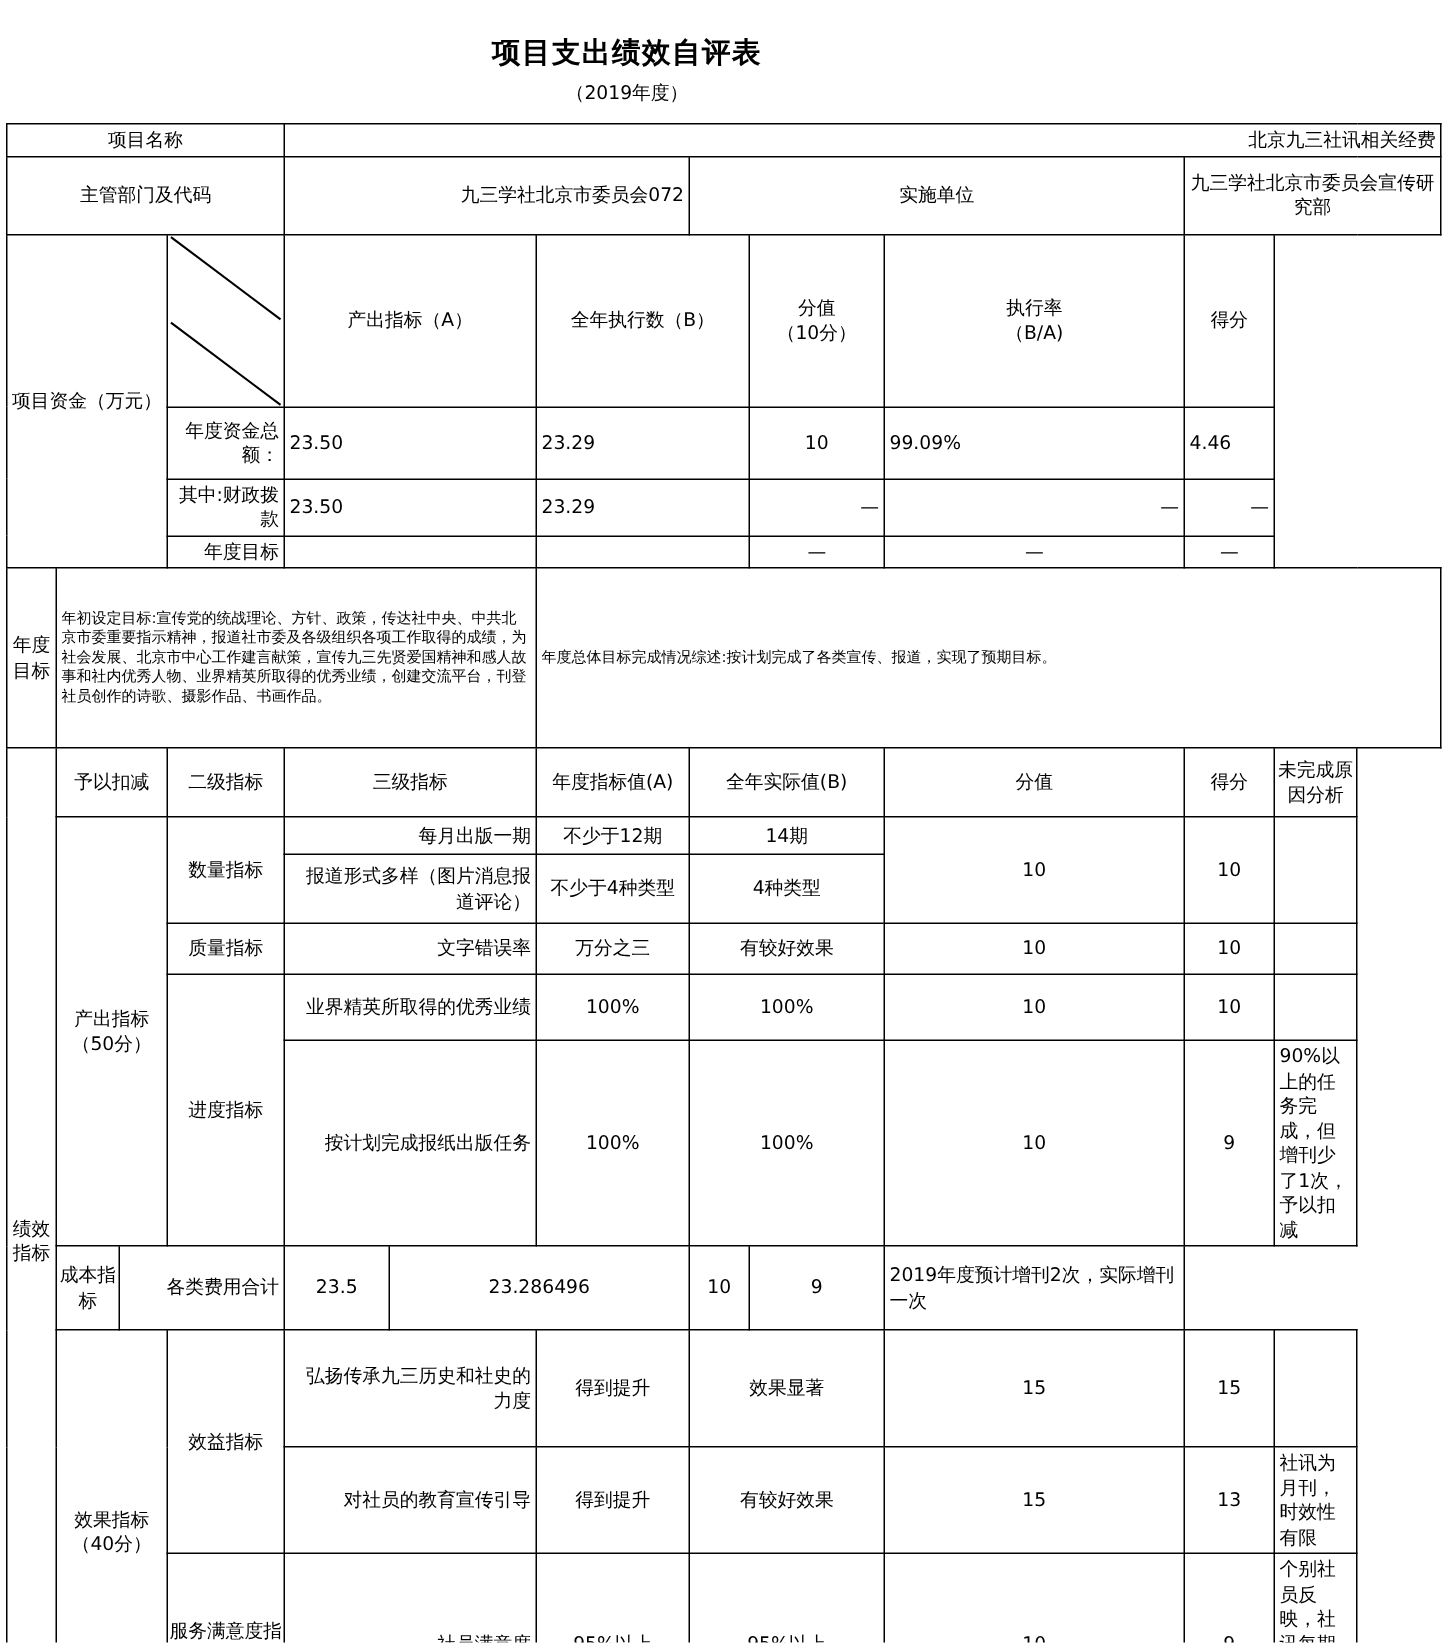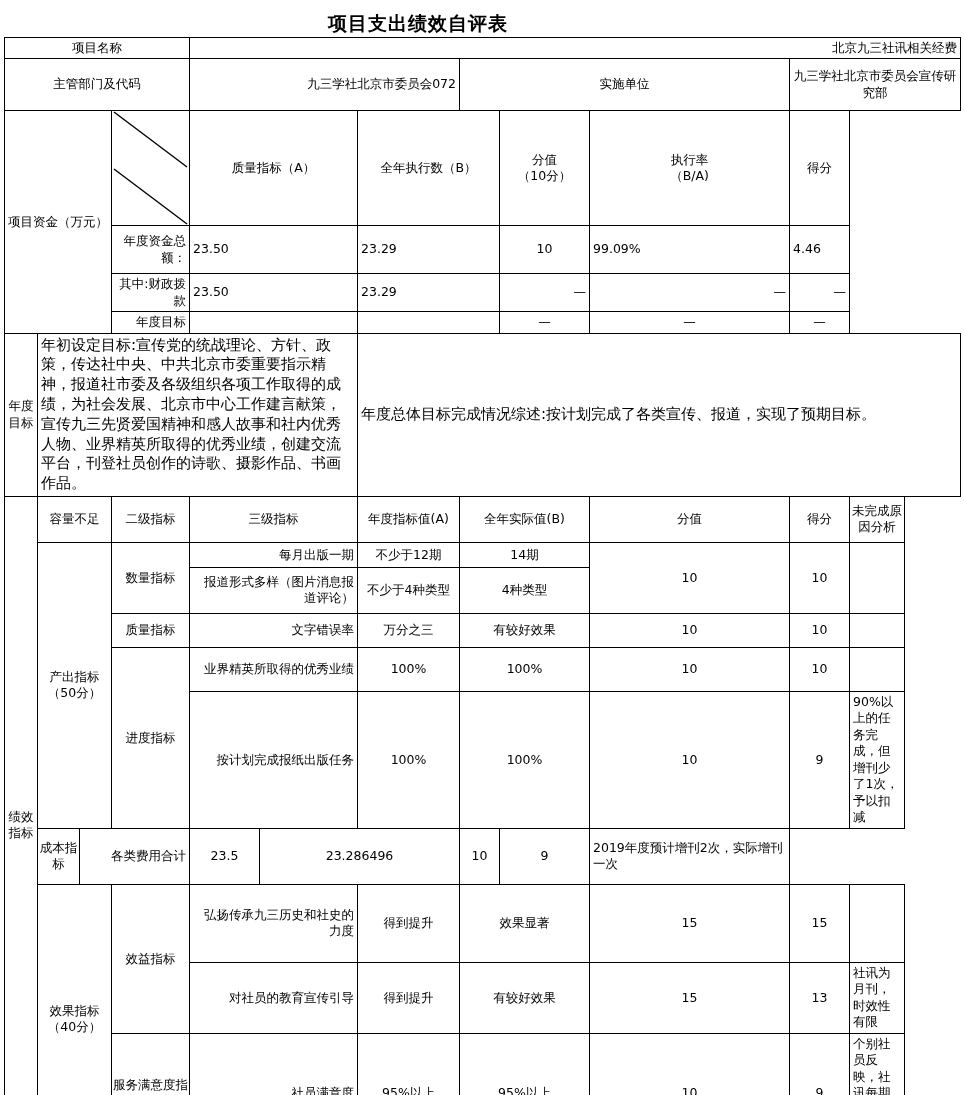"项目支出绩效自评表" .page { padding: 0 4px -> 12px 4px }
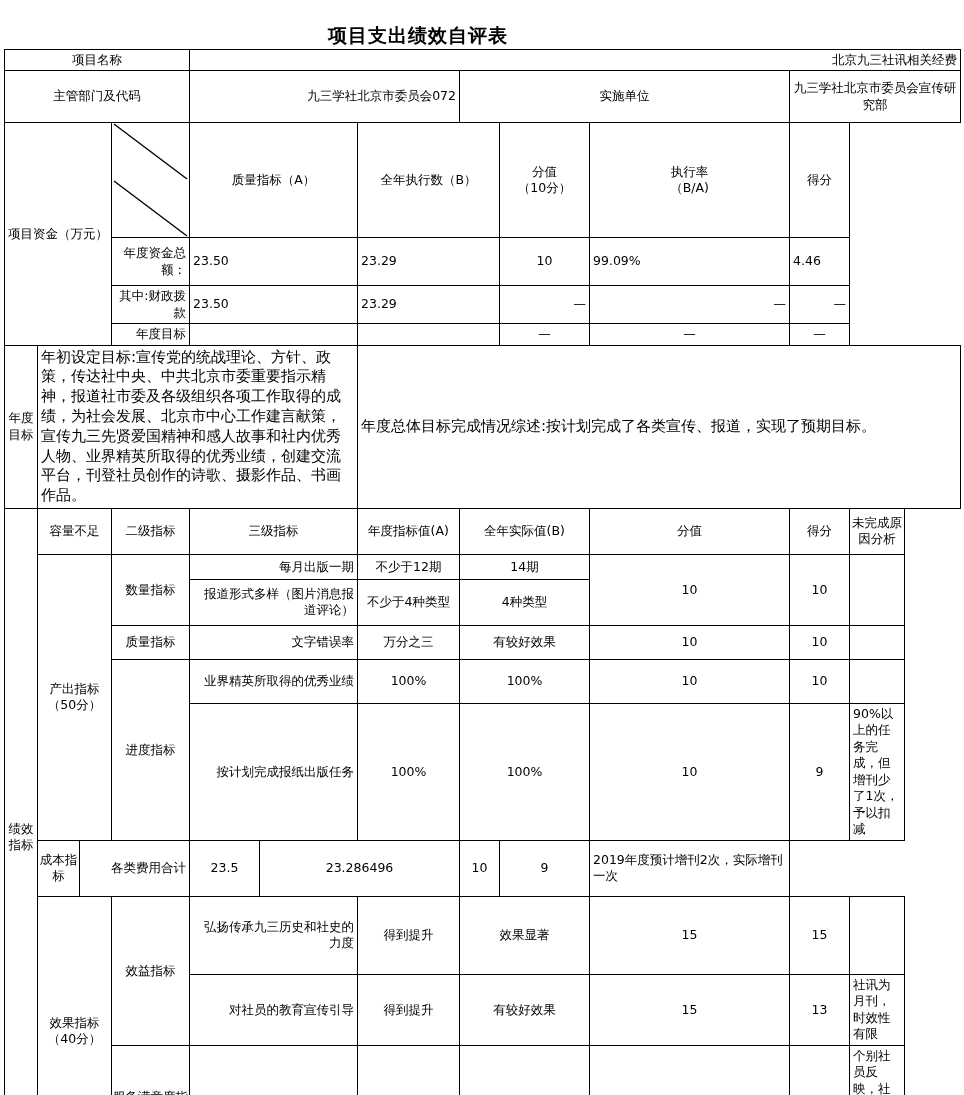"（2019年度）" div.doc-subtitle { html: none -> <div>（2019年度）</div> }
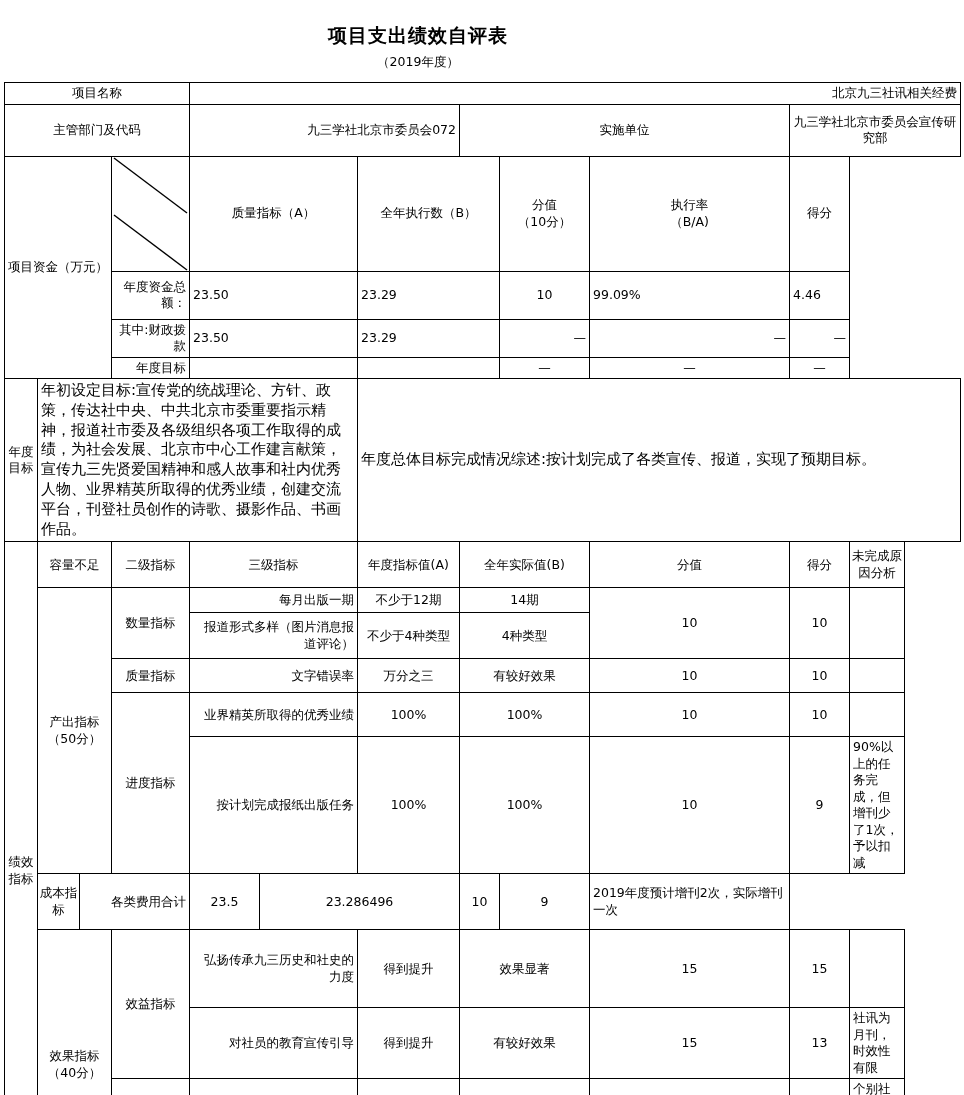"质量指标（A）" td.c { text: 质量 -> 产出 }
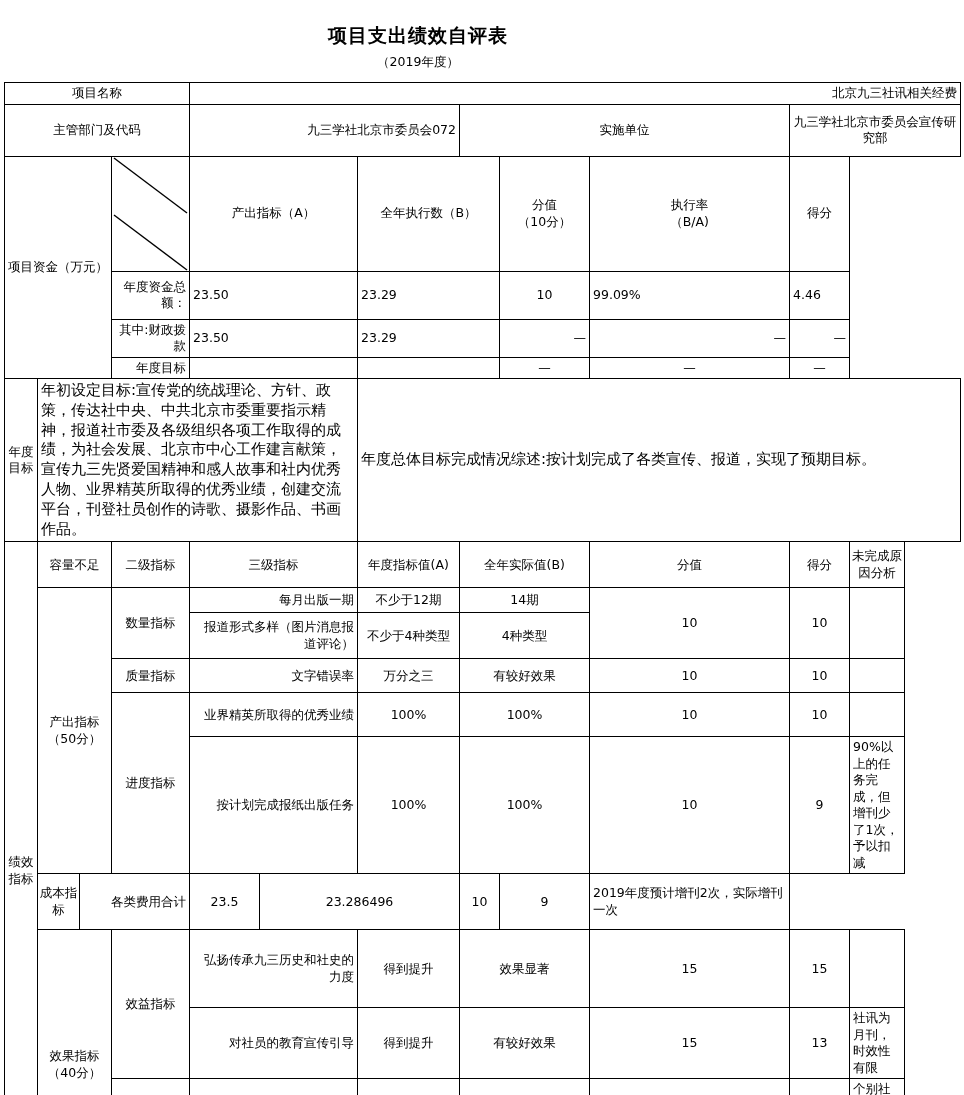"年初设定目标:宣传党的统战理论、方针、政策，传达社中央、中共北京市委重要指示精神" .goal-text { font-size: 15px -> 10px }
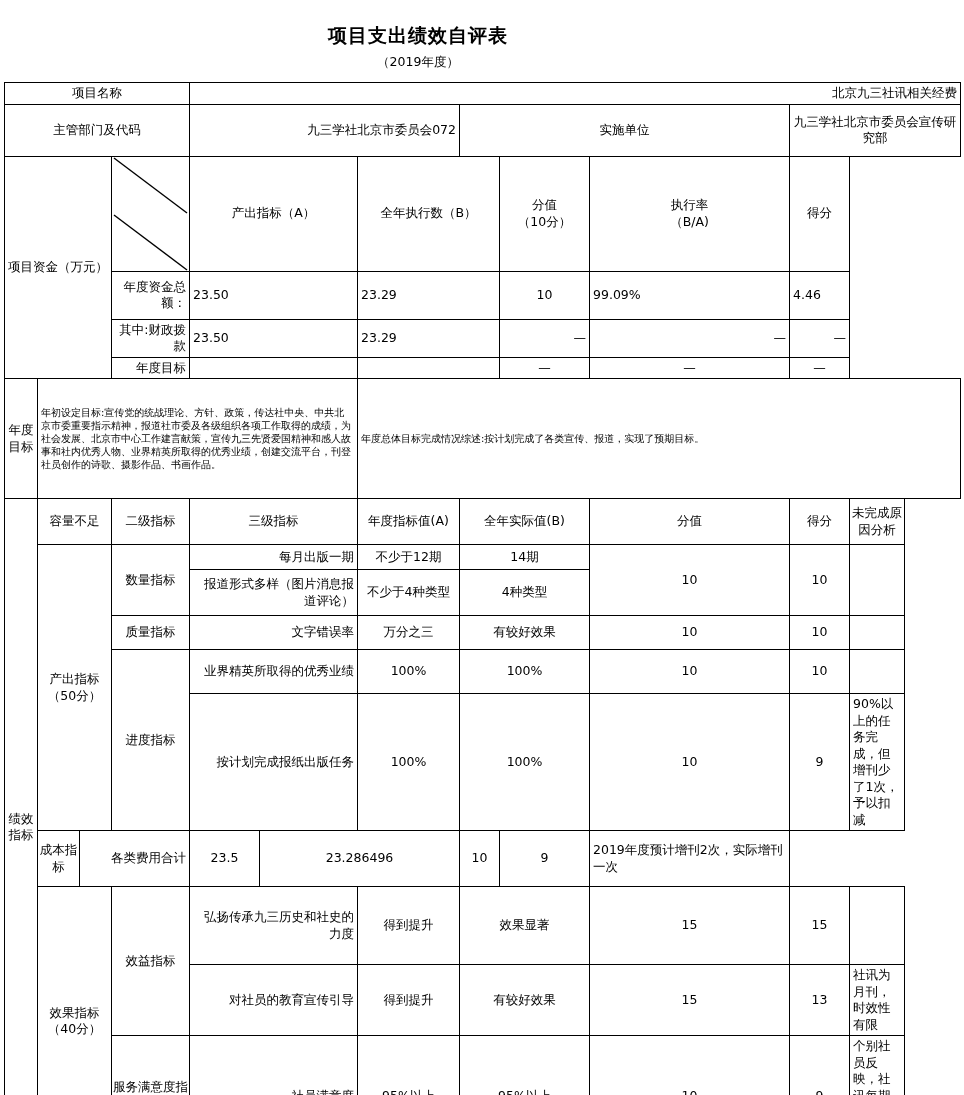"容量不足" td.c { text: 容量不足 -> 予以扣减 }
